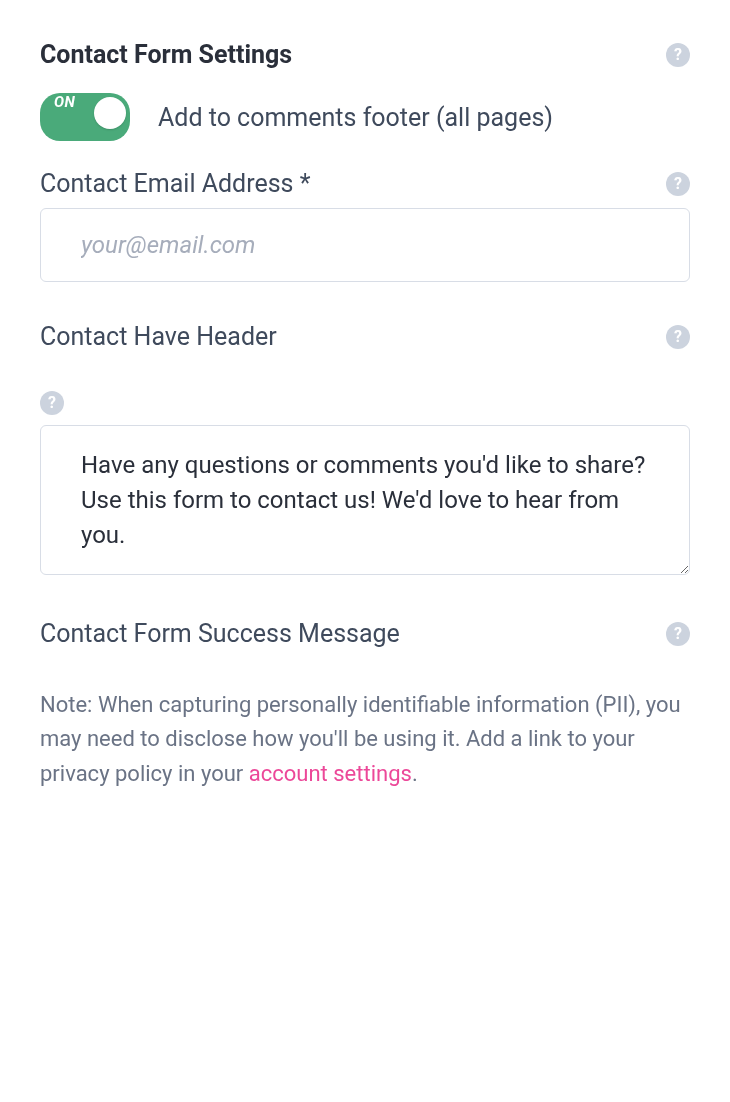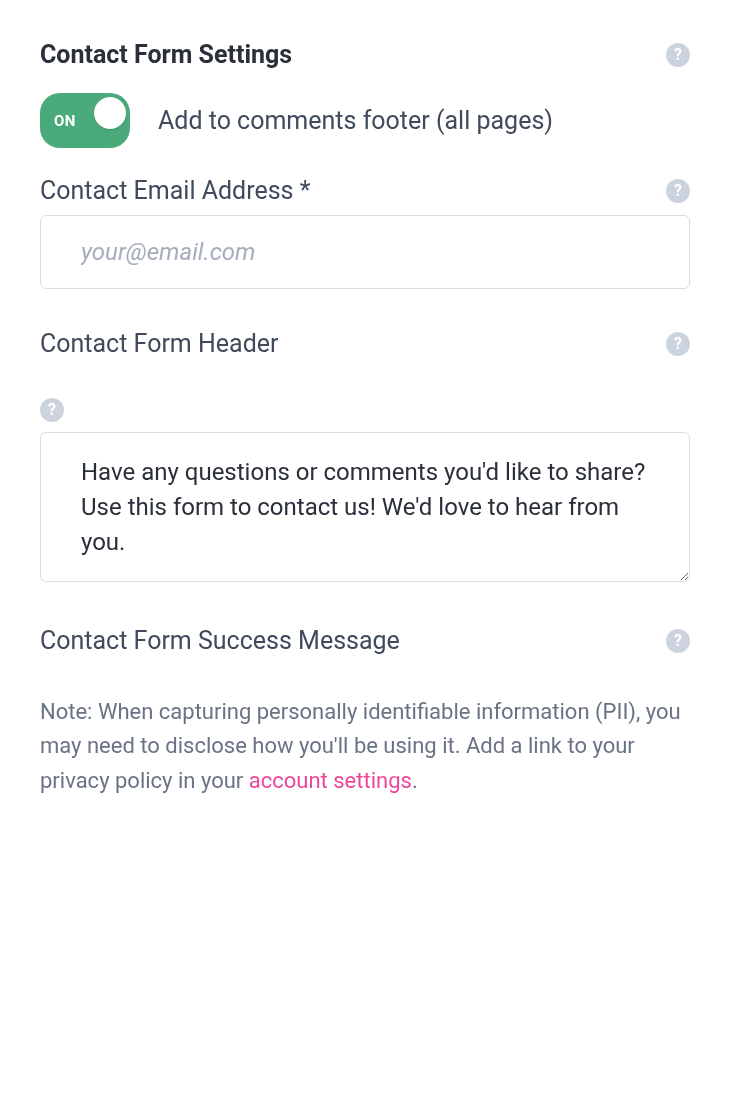"ON" .toggle { align-items: center -> flex-start; font-style: none -> italic; height: 55px -> 48px }
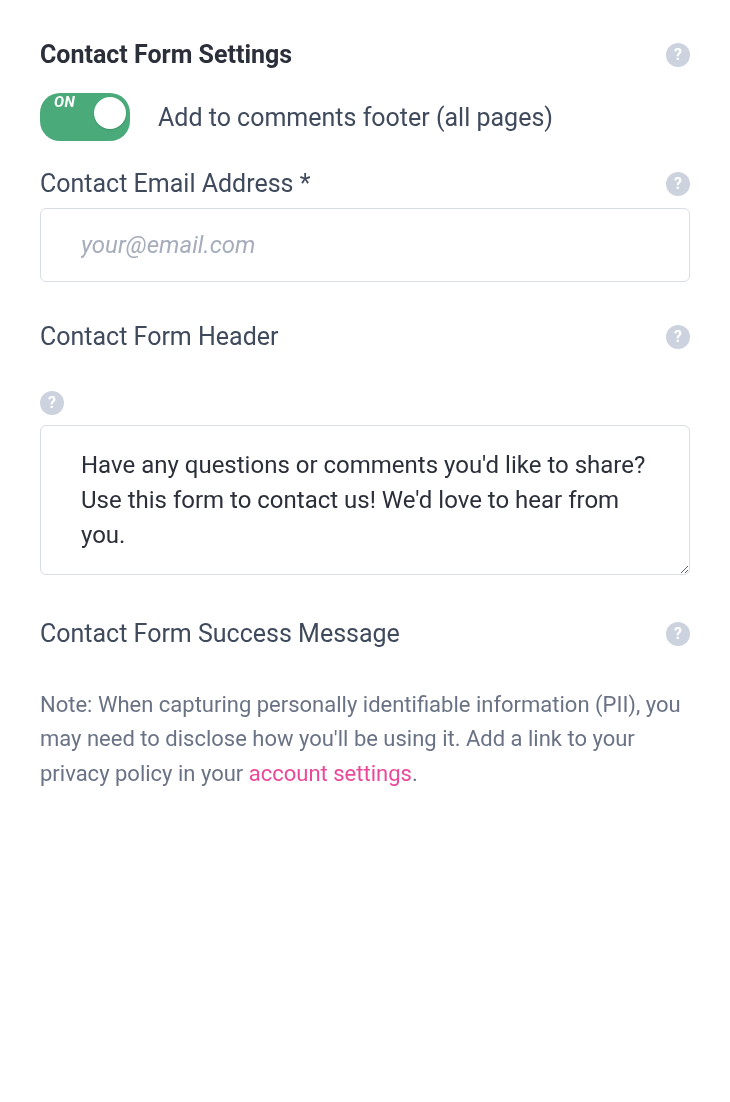"Contact Form Header" div.field-label { text: Form -> Have }
